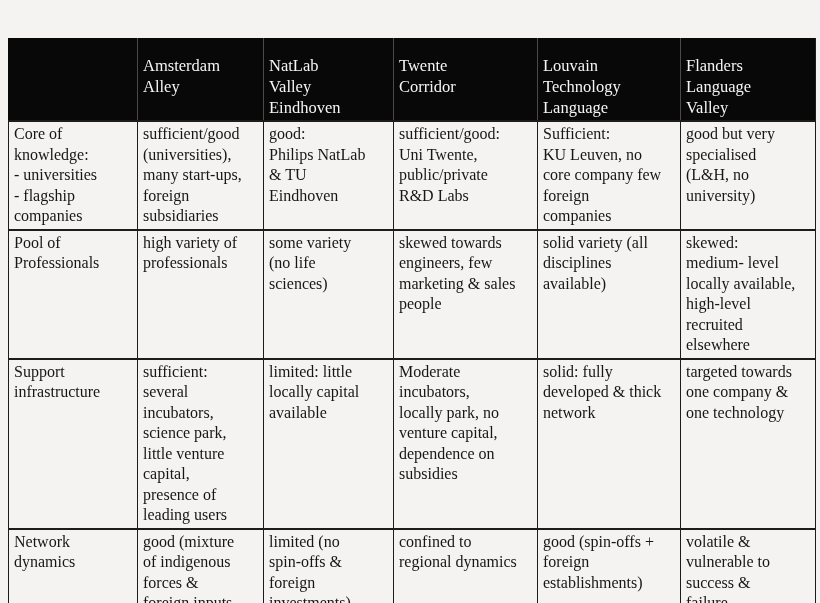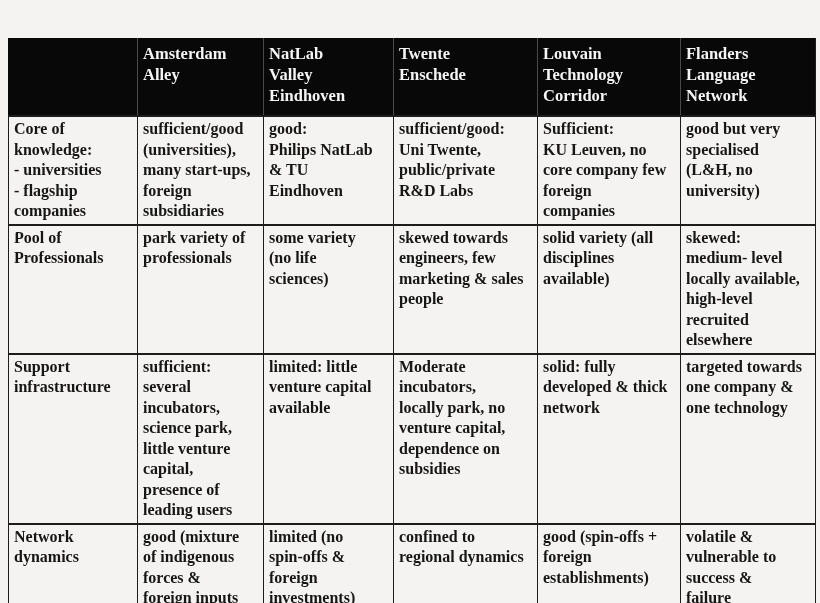"Amsterdam" thead th { font-weight: bold -> normal; padding-top: 5px -> 17px }
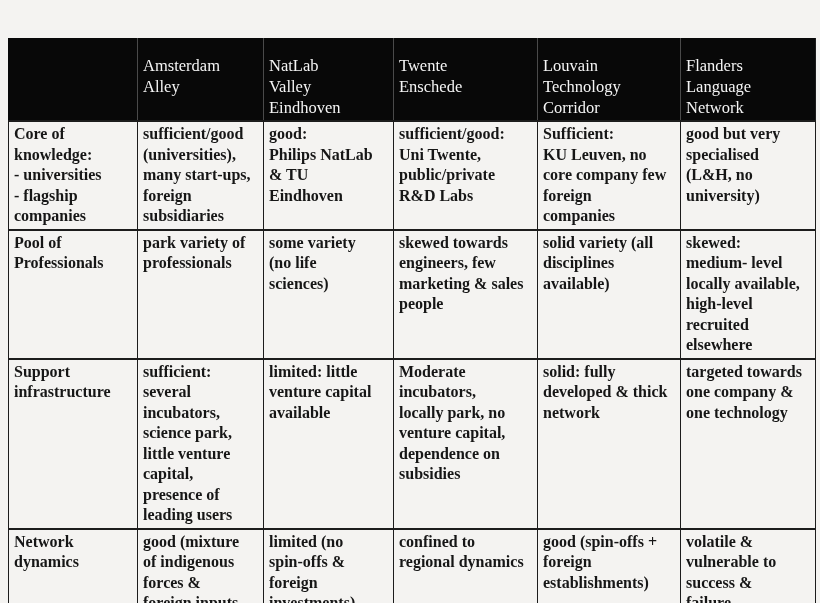"Twente" th { text: Enschede -> Corridor }
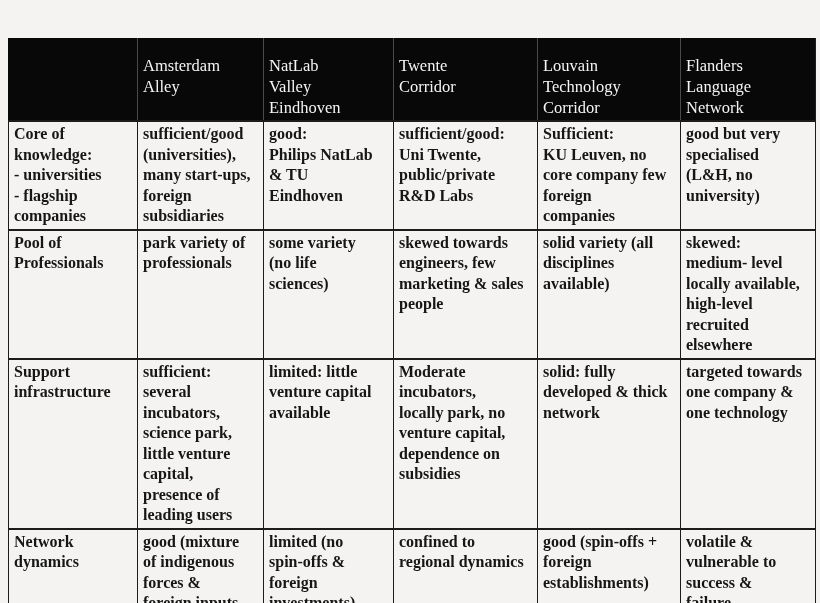"Louvain" th { text: Corridor -> Language }
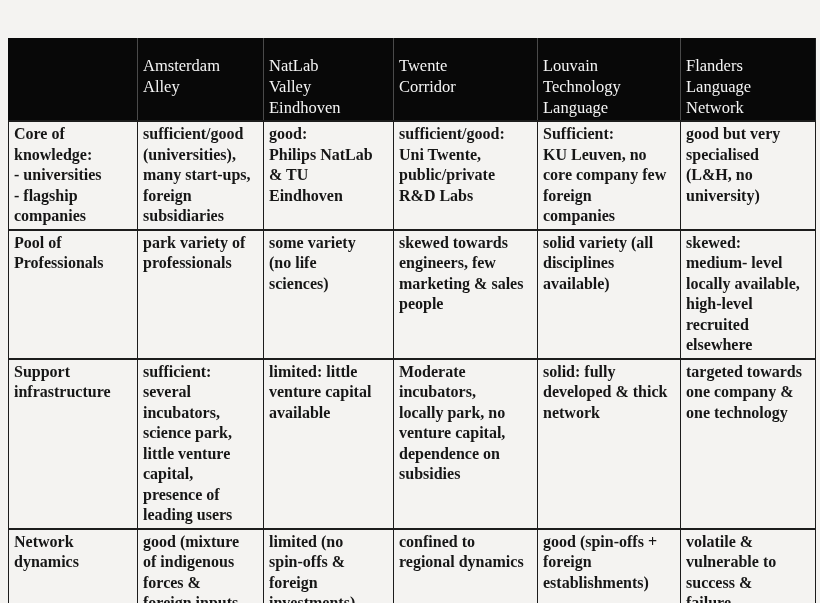"Flanders" th { text: Network -> Valley }
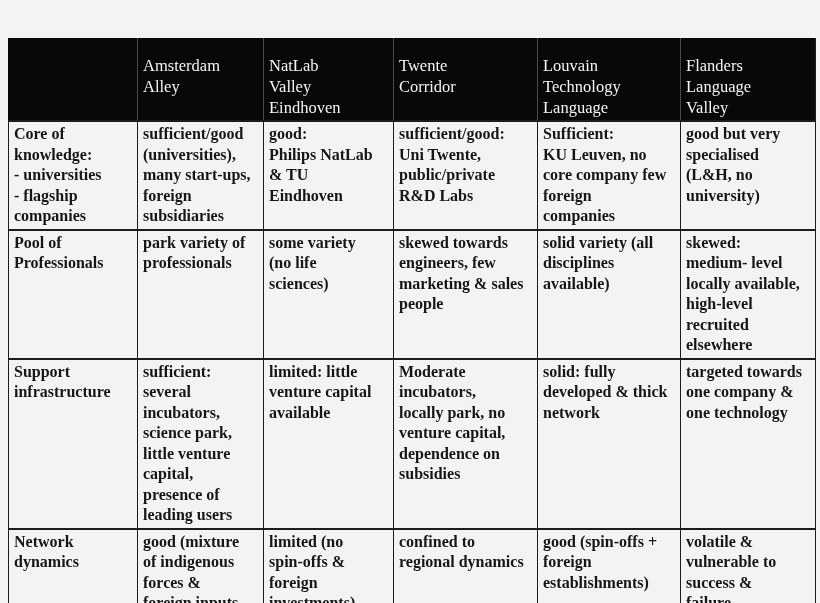"Core of" tbody th { font-weight: bold -> normal }
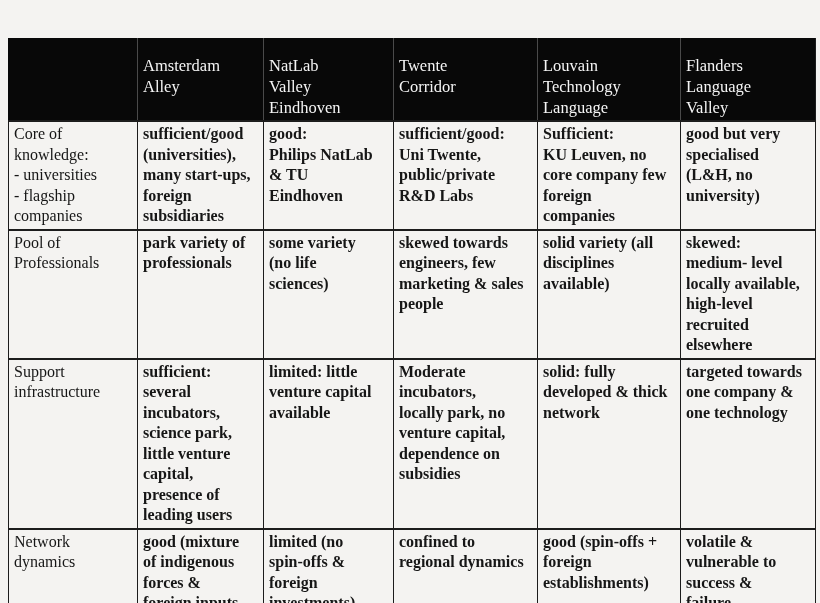"sufficient/good" th, td { font-weight: bold -> none }
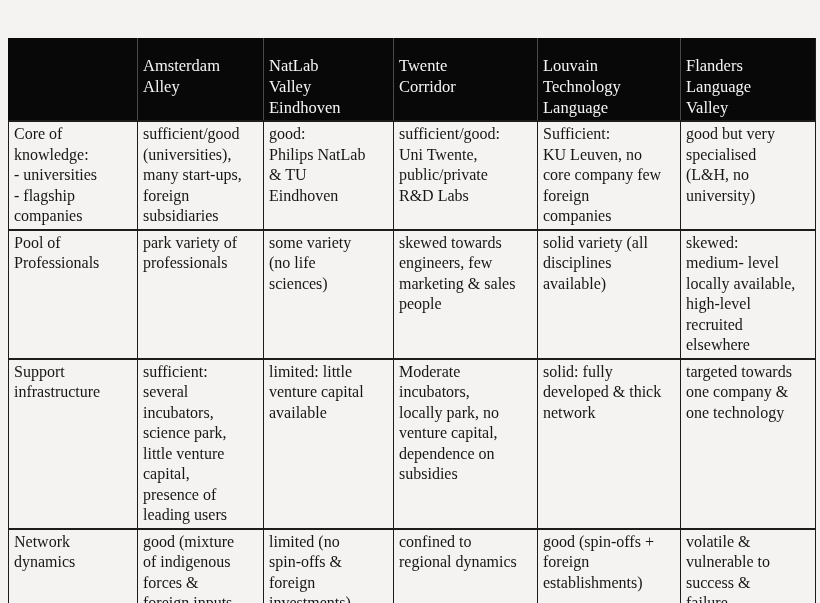"park variety of" td { text: park -> high }
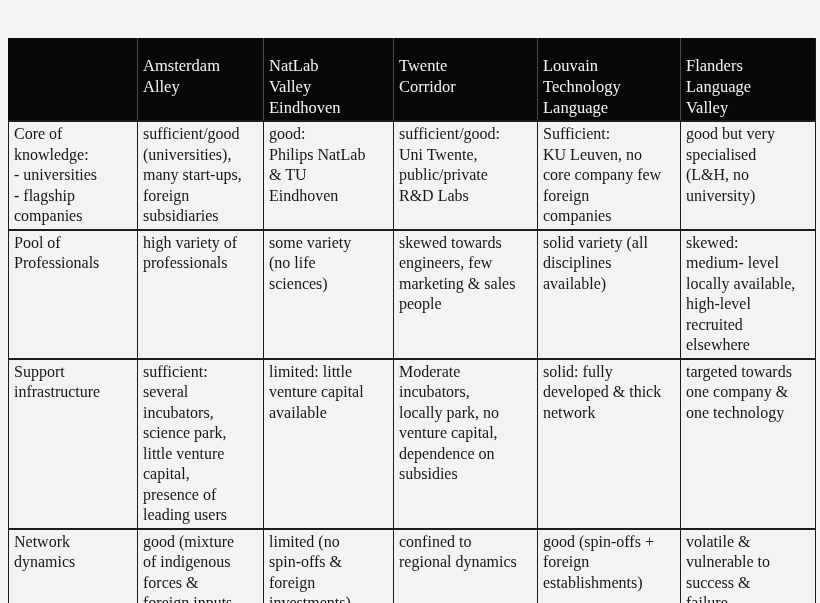"limited: little" td { text: venture -> locally }
